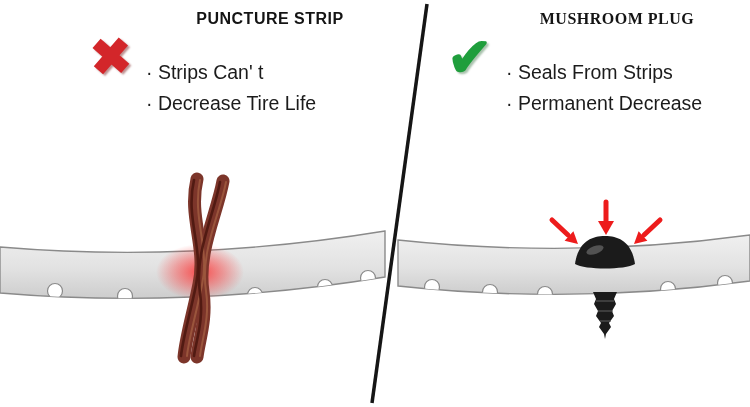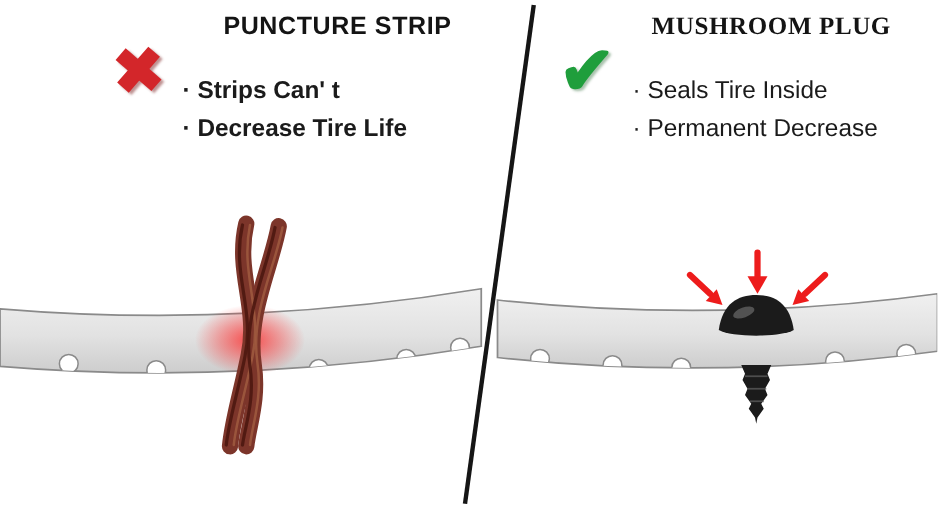"PUNCTURE STRIP" .panel-title { font-size: 20px -> 16px }
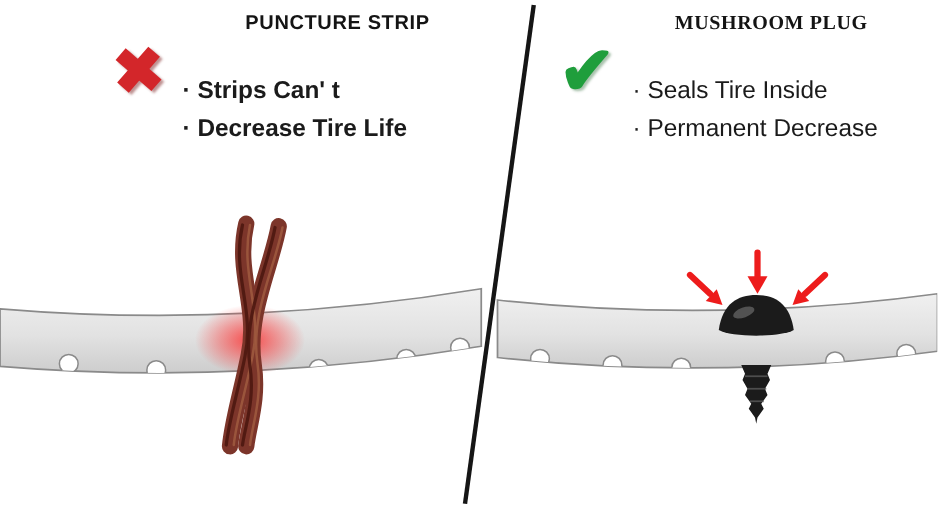"· Strips Can' t" .bullet-list.left { font-weight: bold -> none }
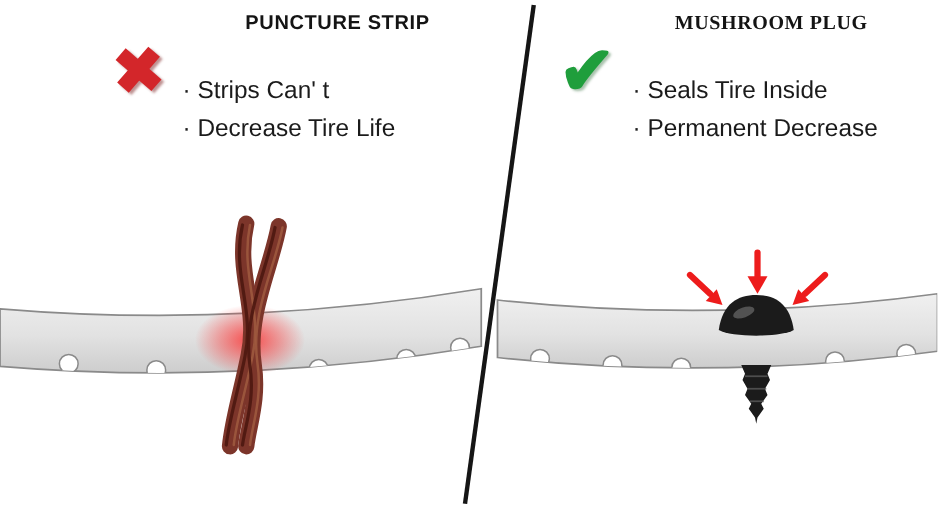"· Seals Tire Inside" div { text: Tire Inside -> From Strips }
